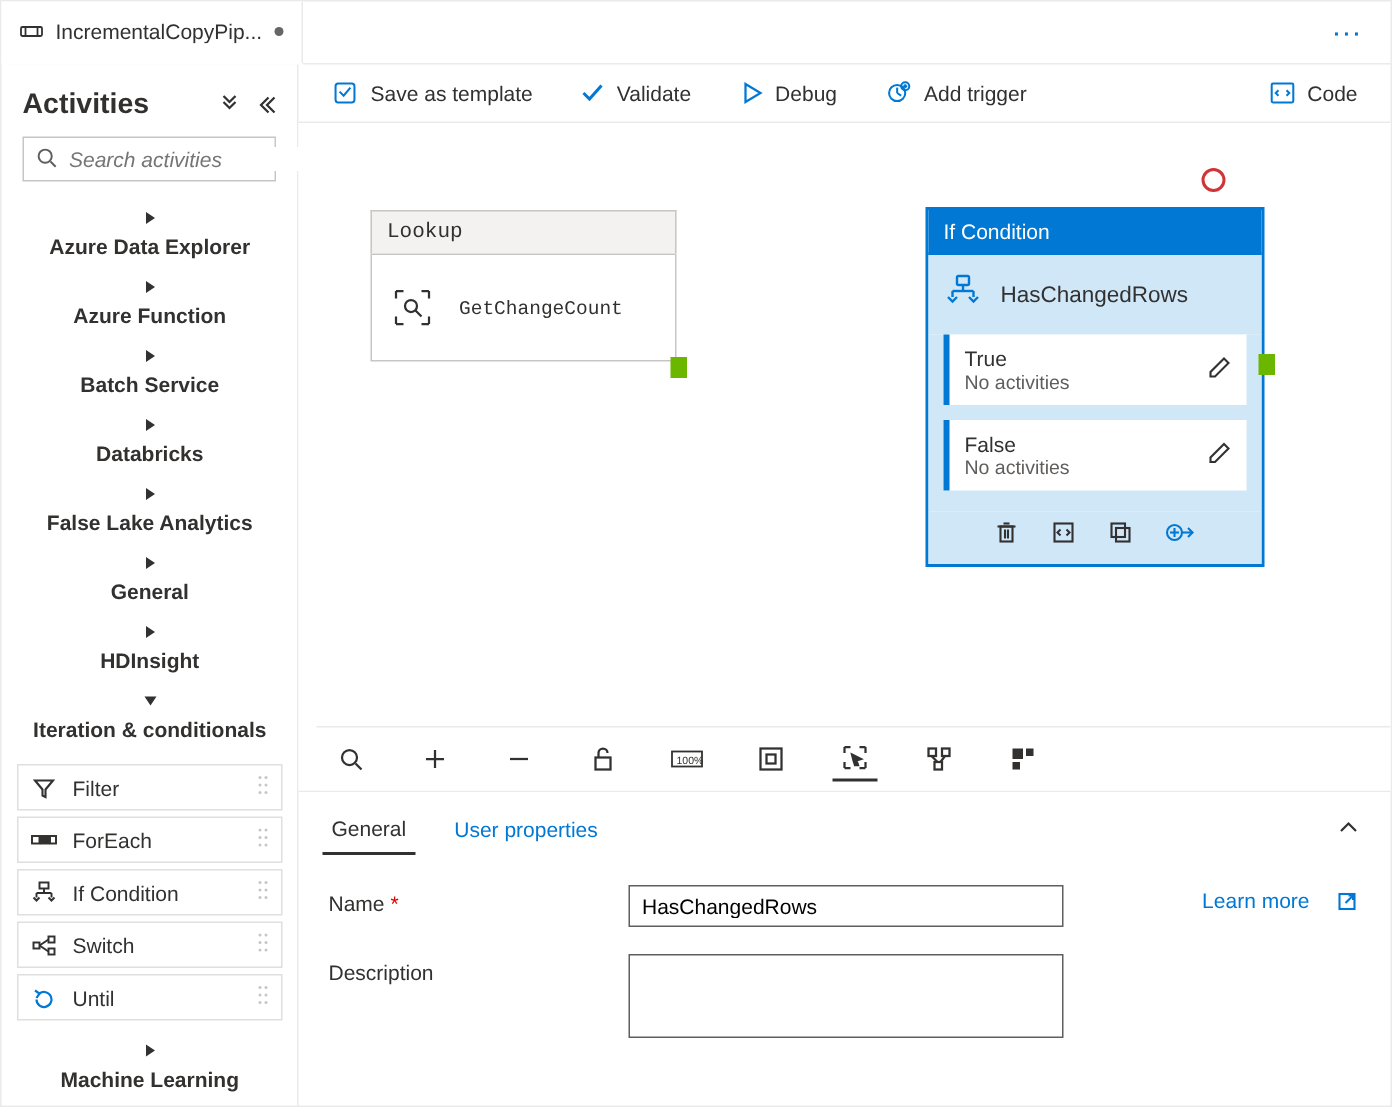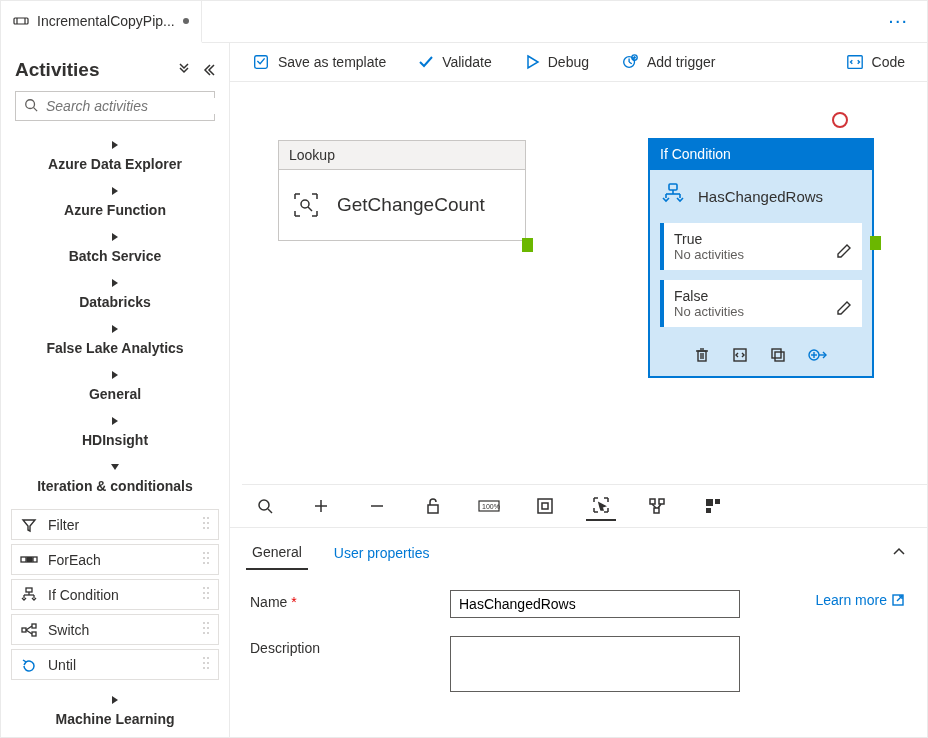"Activities" .sidebar { width: 229px -> 198px }
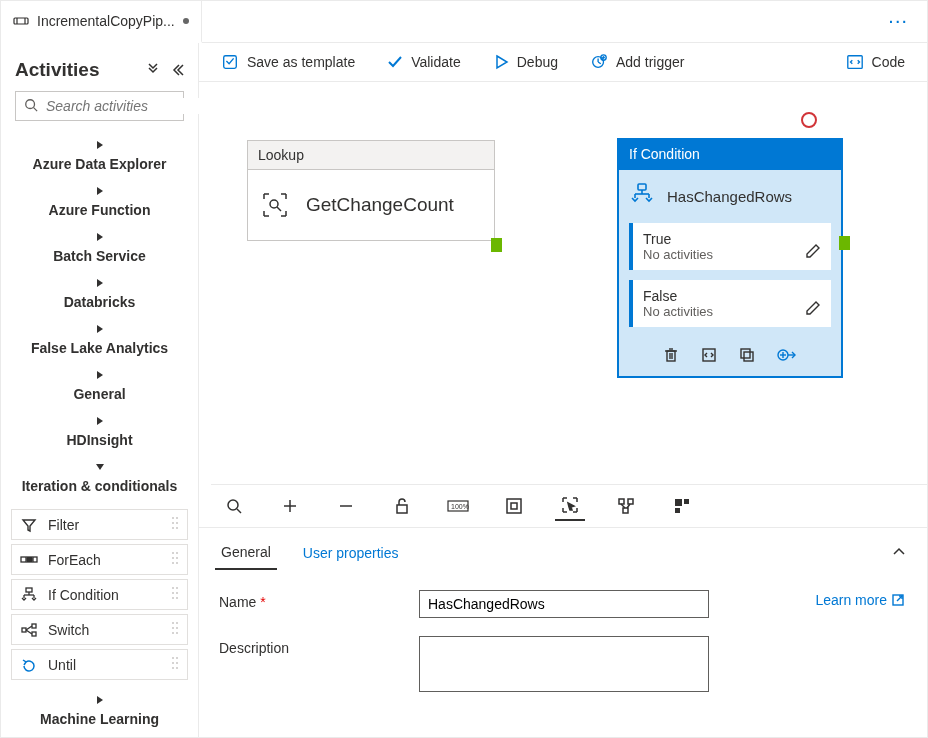"Lookup" .card-lookup { font-family: none -> Liberation Mono, monospace; width: 248px -> 204px }
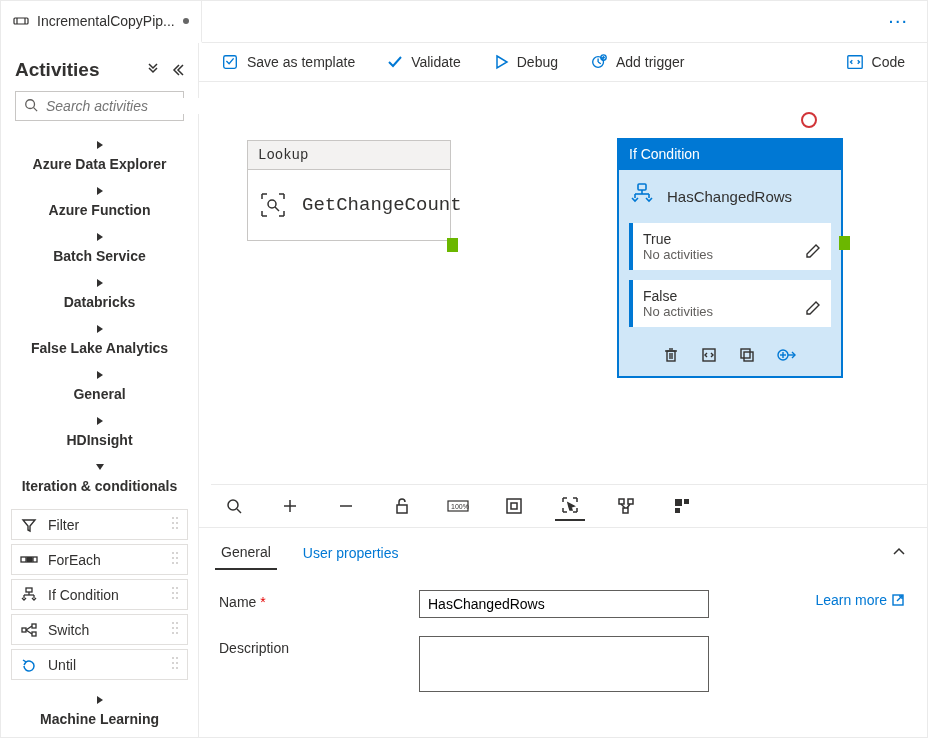"GetChangeCount" .card-lookup .c-body .bname { font-size: 19px -> 13px }
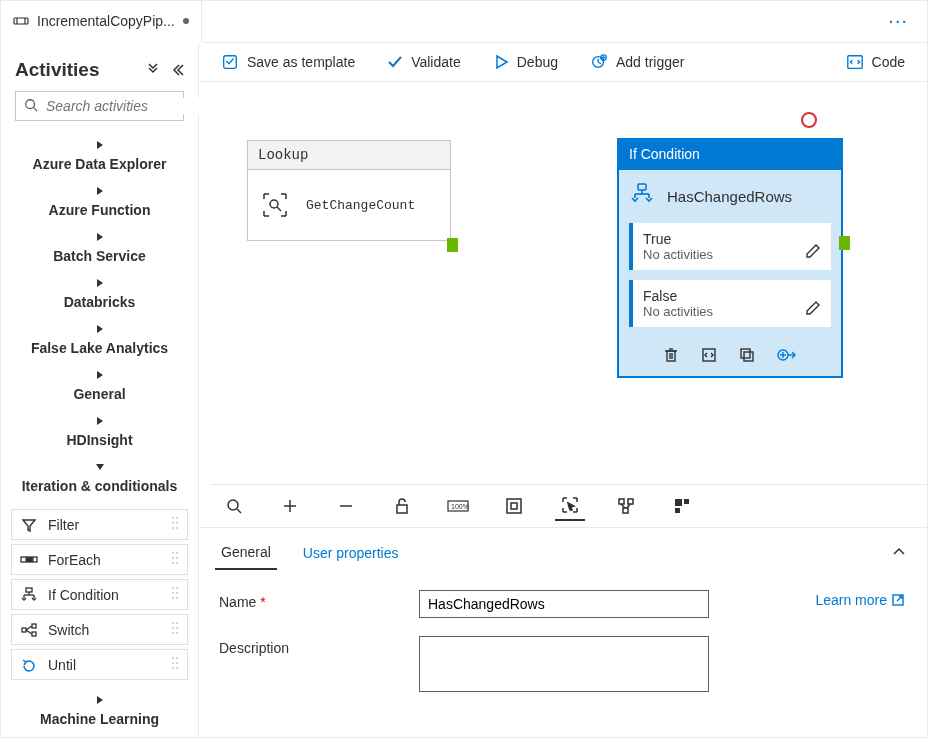"True" .branch { align-items: flex-end -> center }
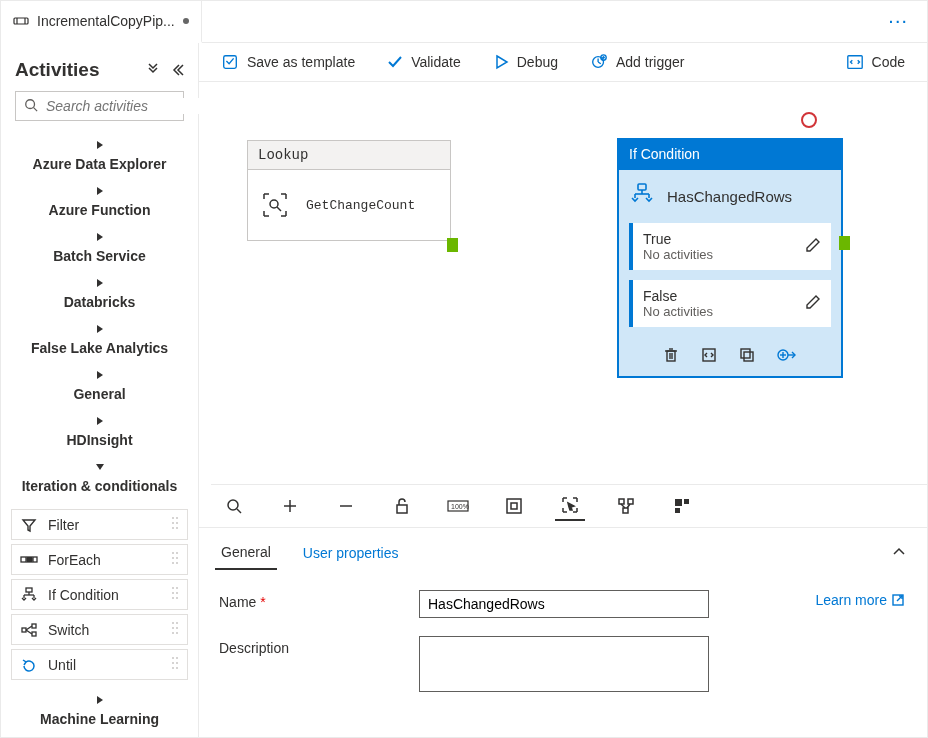"Learn more" .learn-more { align-items: center -> flex-end; gap: 4px -> 18px }
